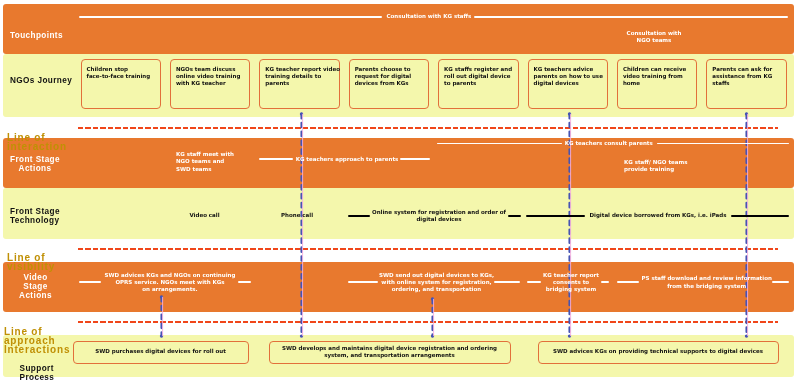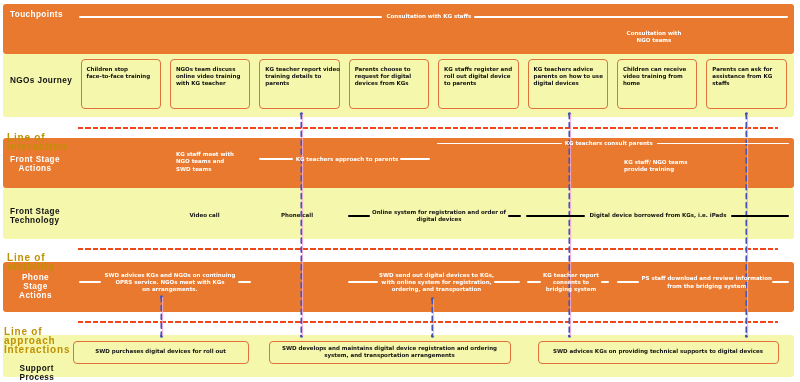"Touchpoints" div.rowlabel { top: 11px -> 32px }
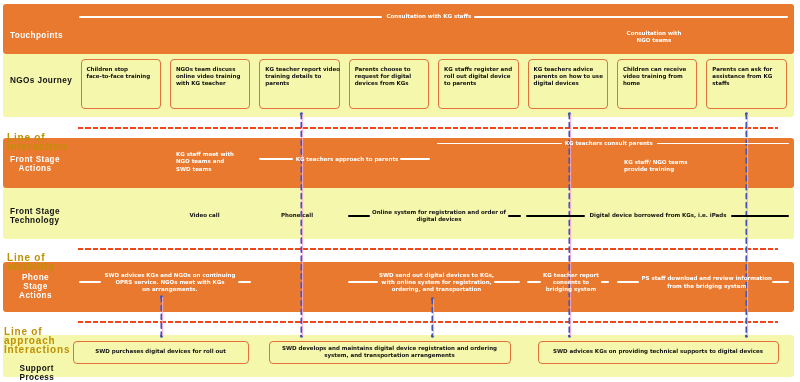"Phone Stage" div.rowlabel { text: Phone -> Video }
